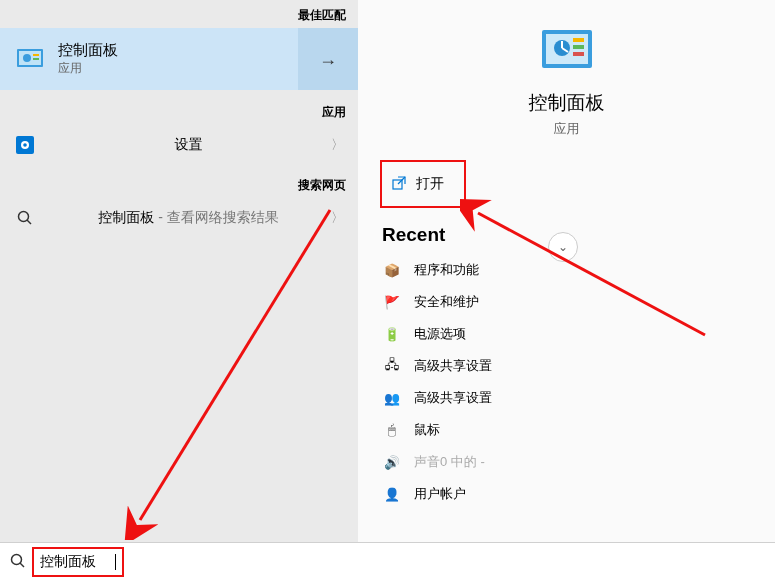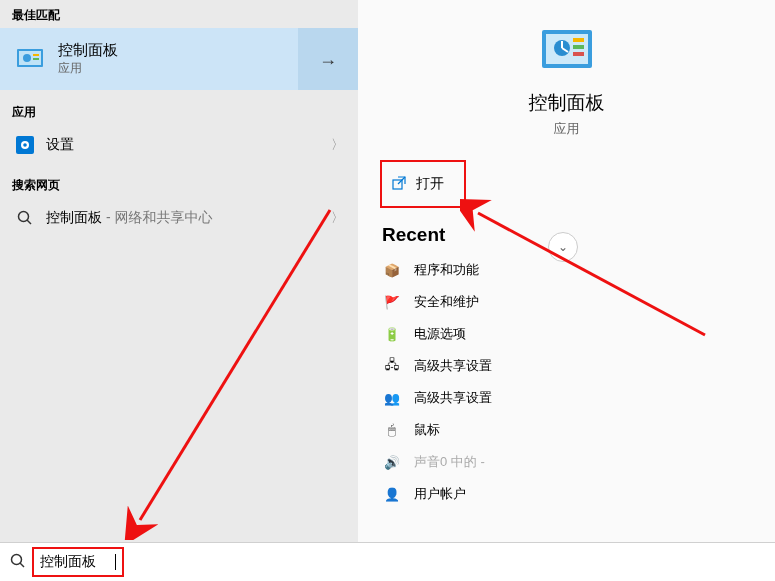"最佳匹配" .section-header { text-align: none -> right }
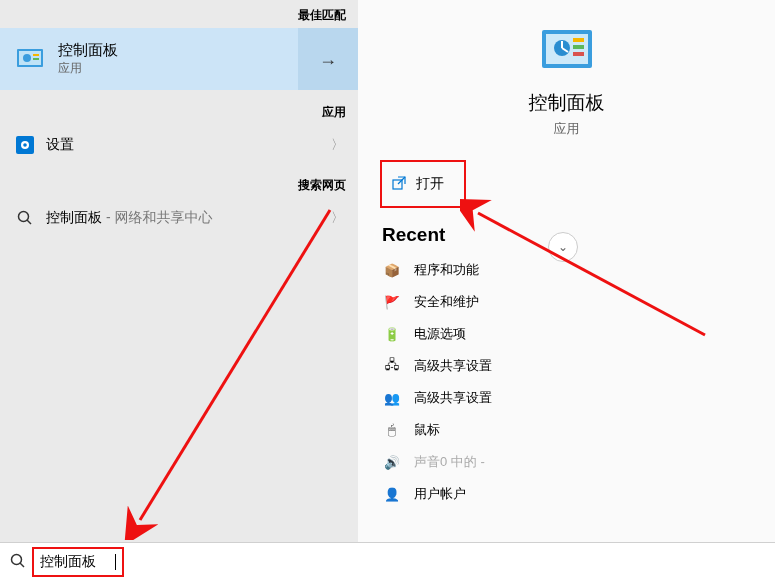"设置" .row { text-align: none -> center }
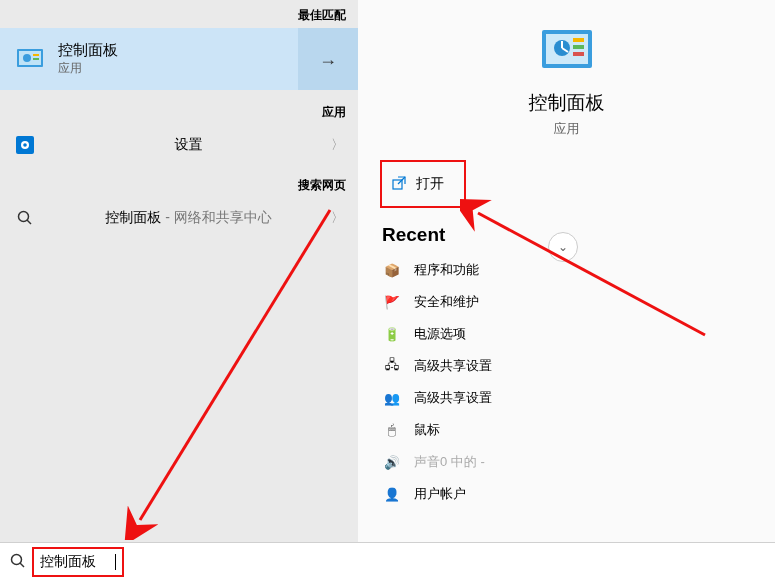"- 网络和共享中心" span.row-sub { text: 网络和共享中心 -> 查看网络搜索结果 }
